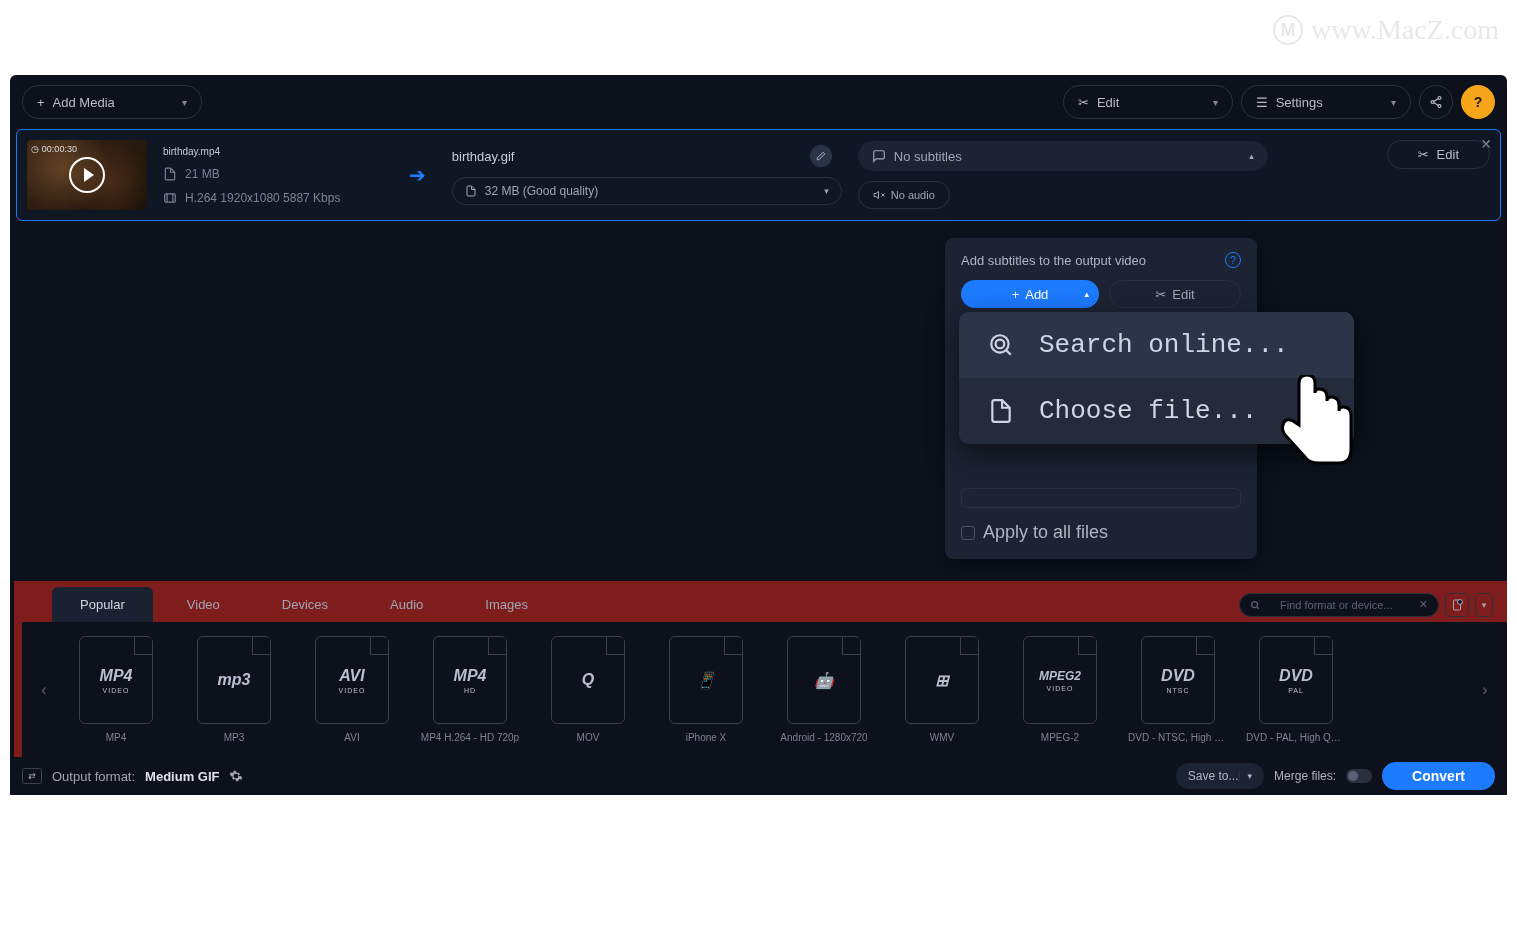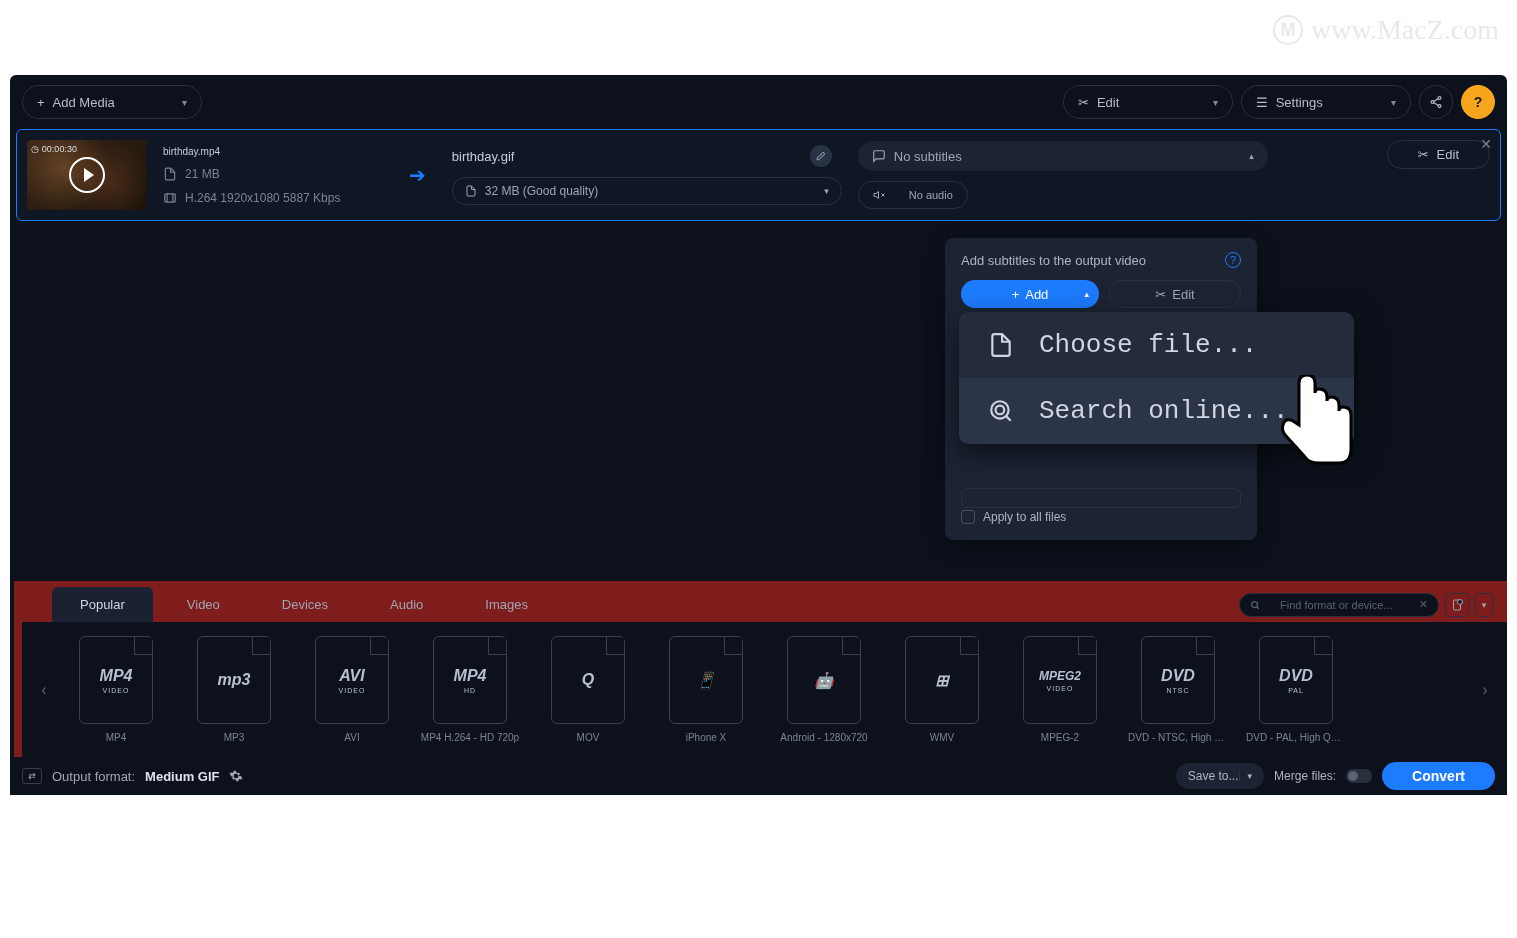"No audio" .edit-pill-sm { gap: 24px -> 6px }
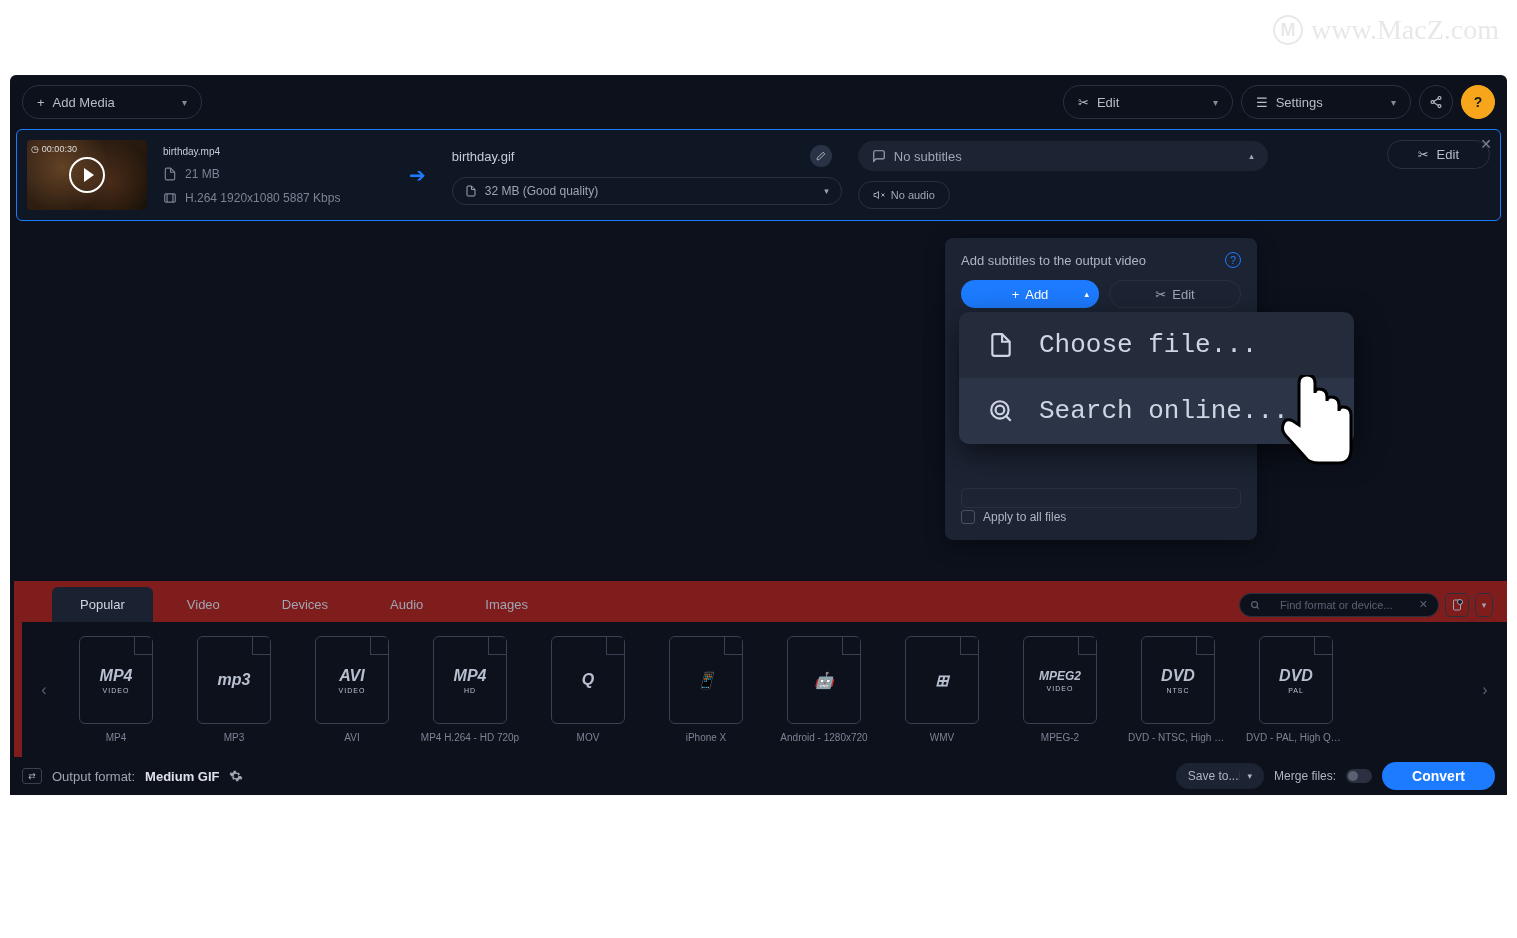"Choose file..." div.item { order: before "Search online..." -> after "Search online..." }
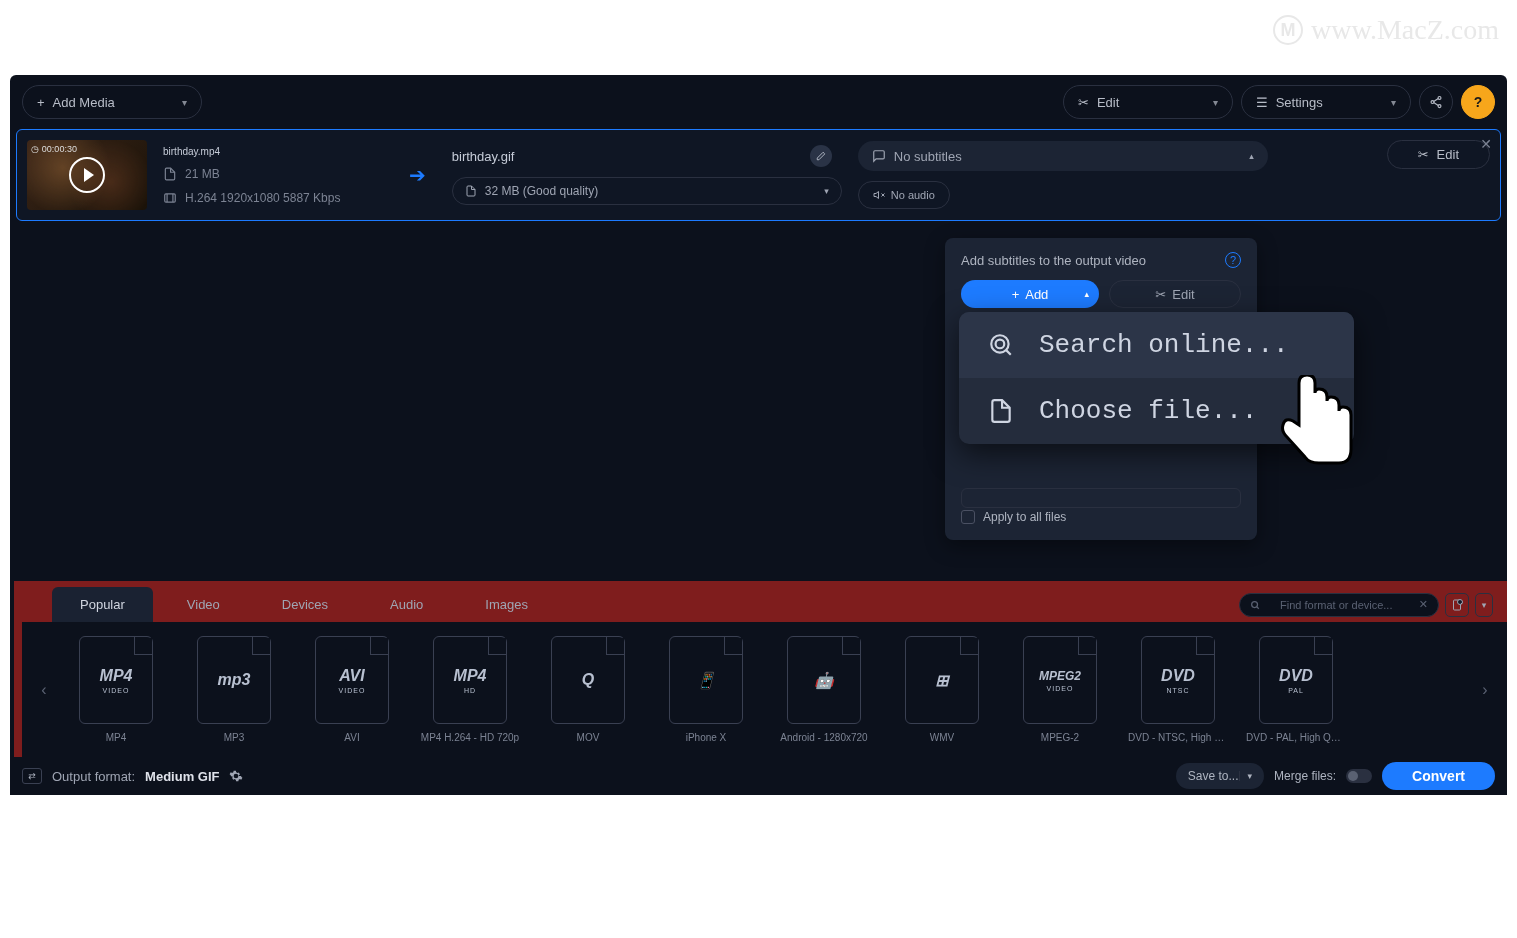"Apply to all files" .pop-apply { font-size: 12px -> 18px; margin-top: 2px -> 14px }
